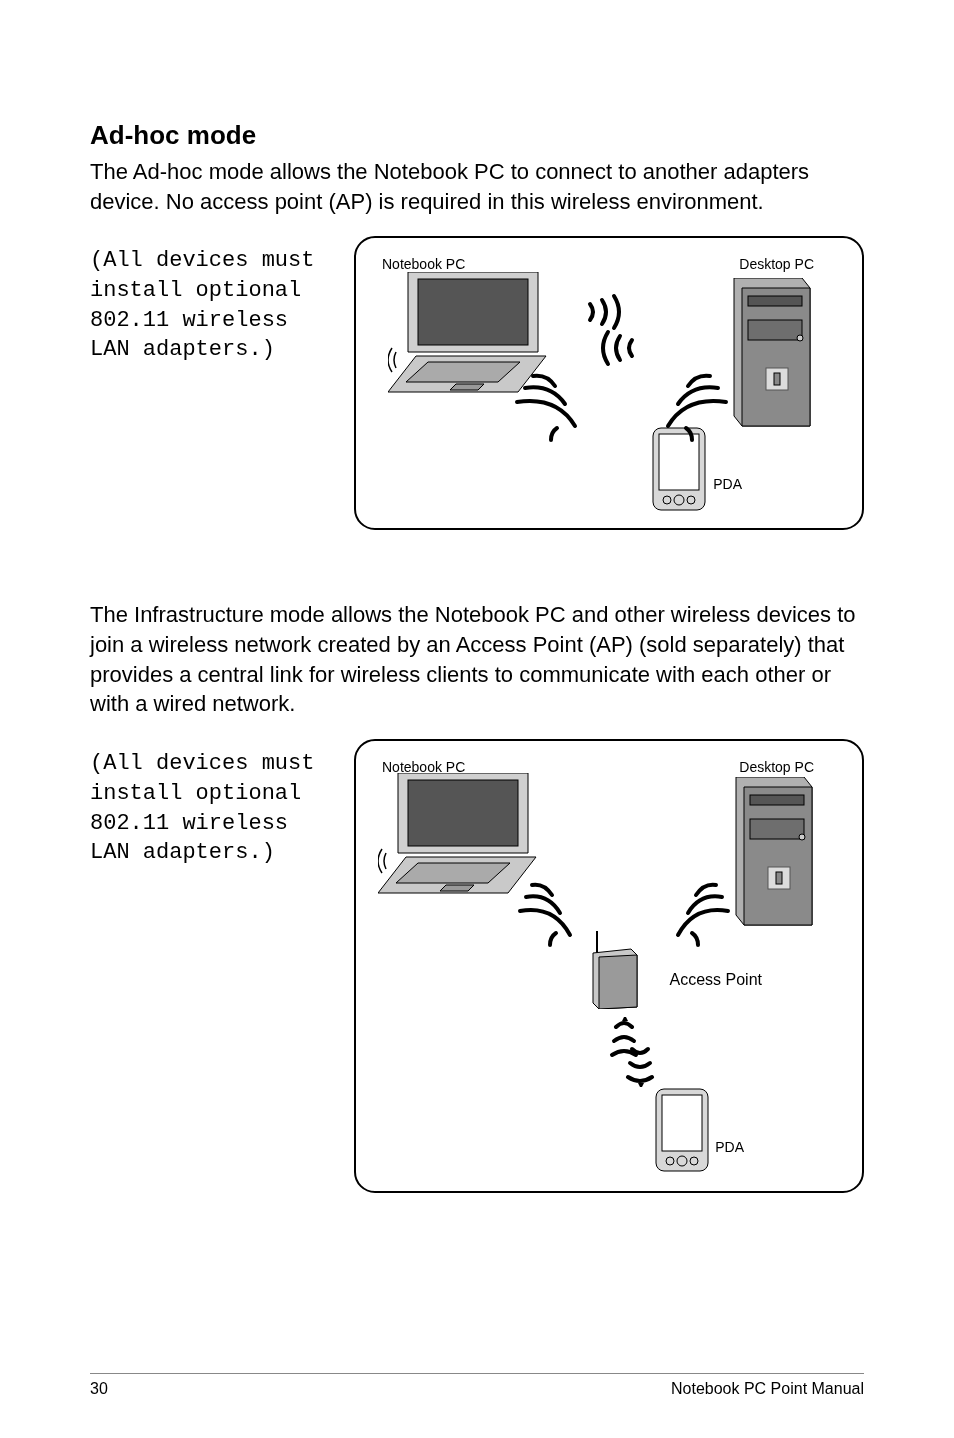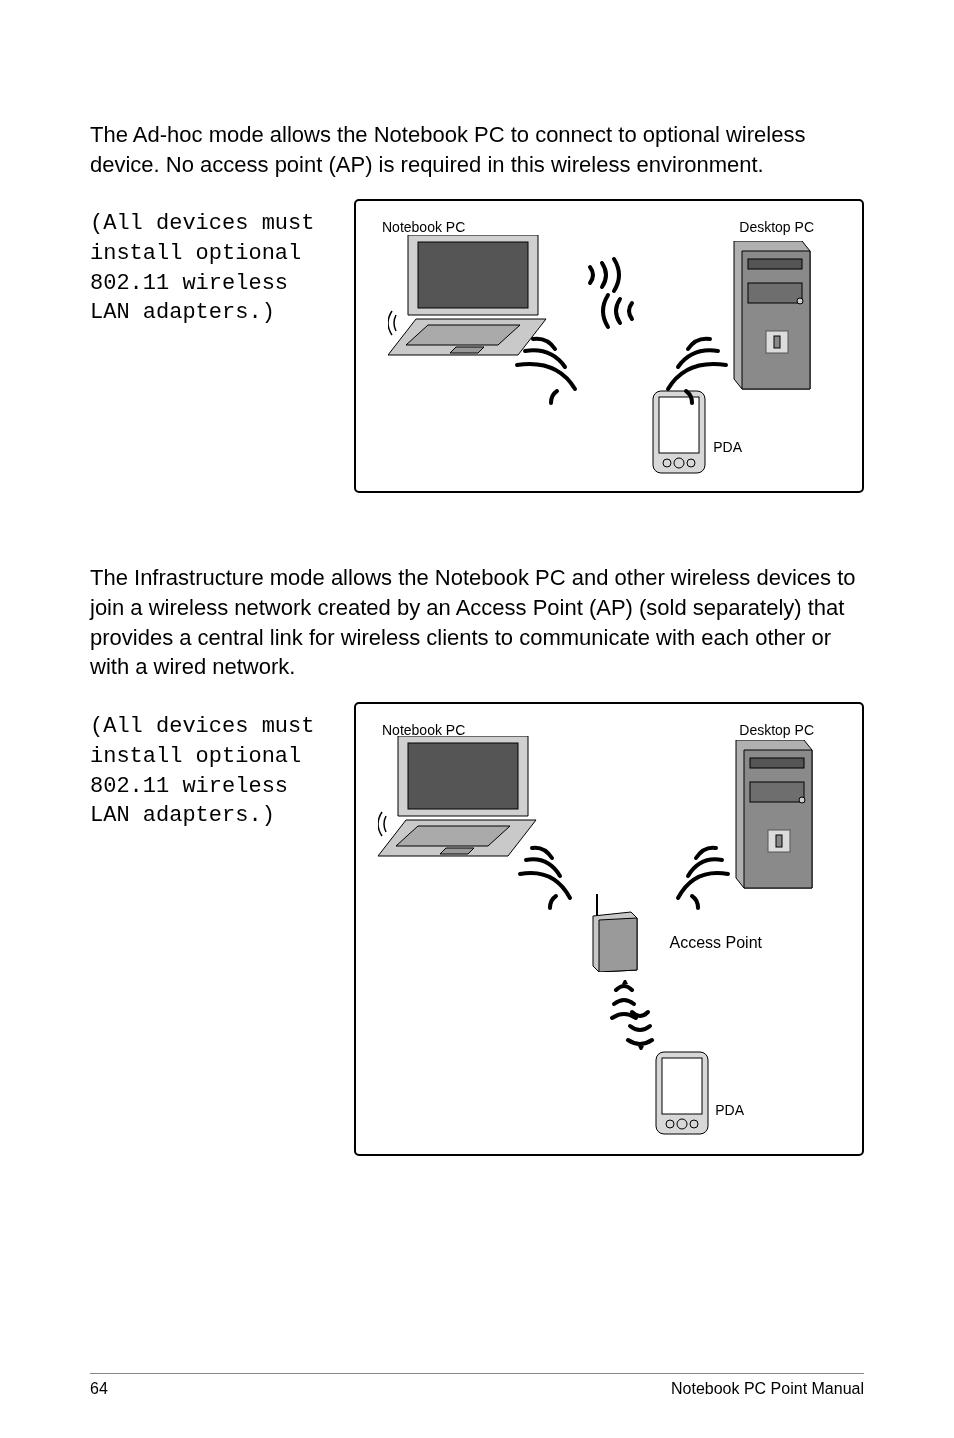"Ad-hoc mode" h2.section-title { html: none -> <h2>Ad-hoc mode</h2> }
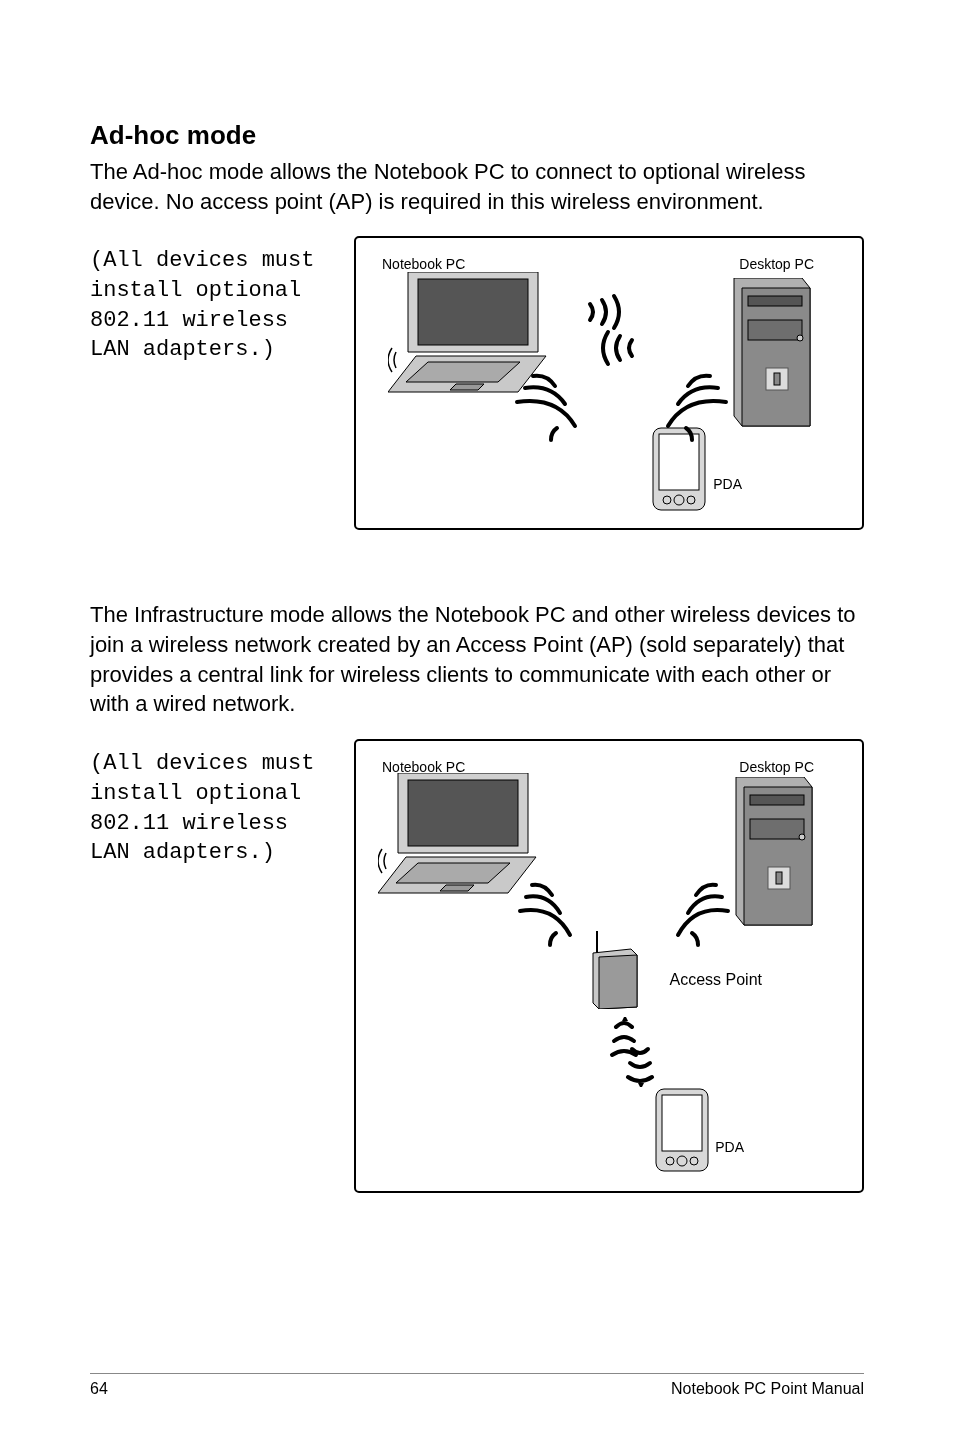"The Ad-hoc mode allows the" p.body-text { text: optional wireless -> another adapters }
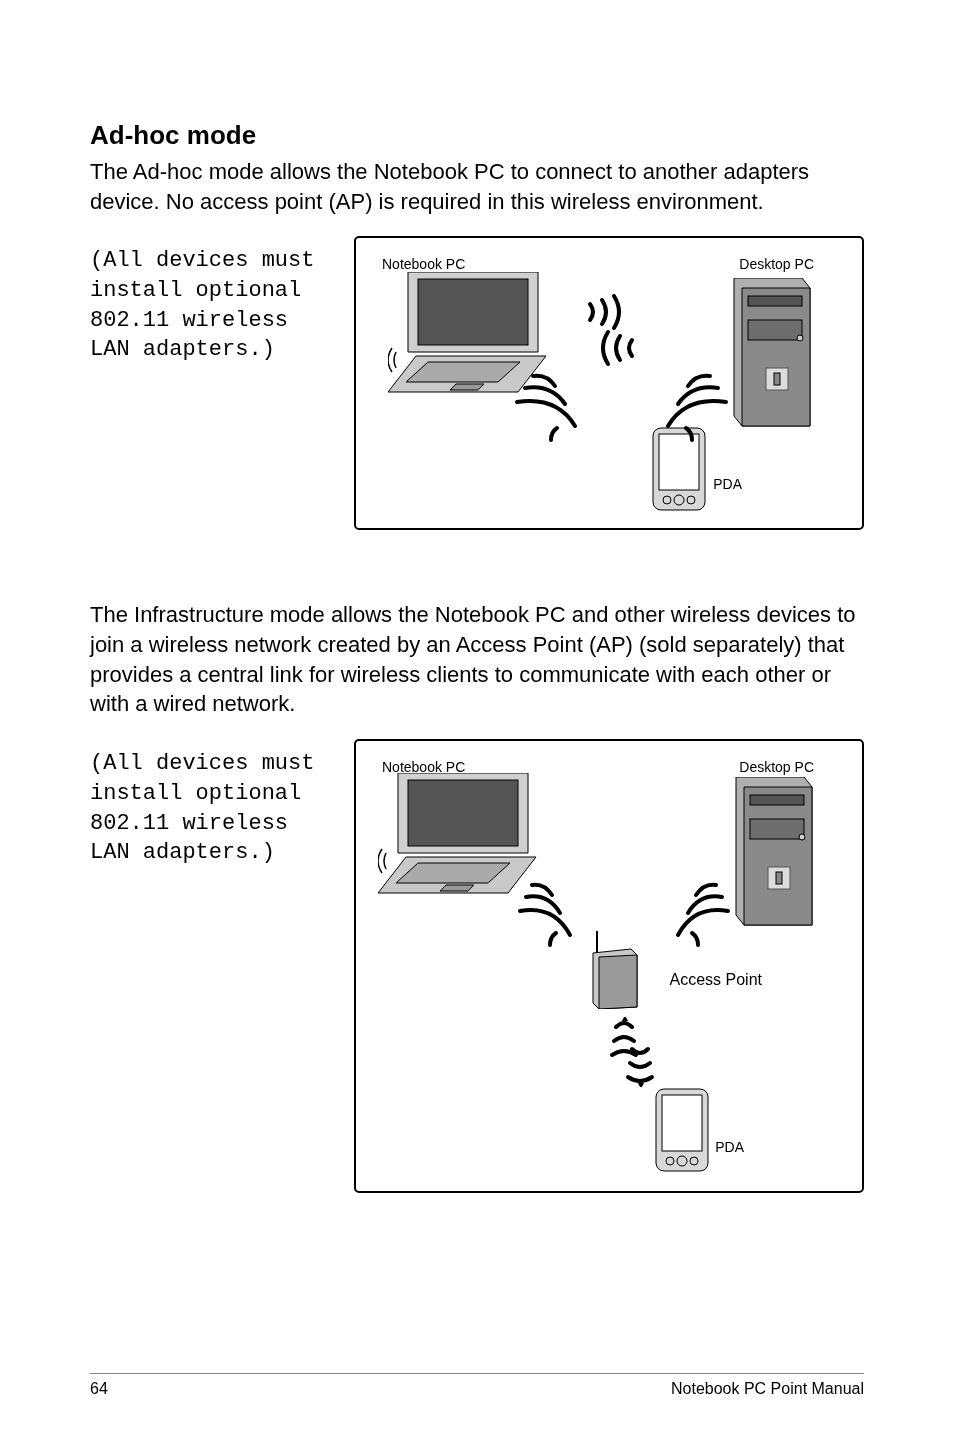"Notebook PC" .diagram-box { border-radius: 5px -> 21px }
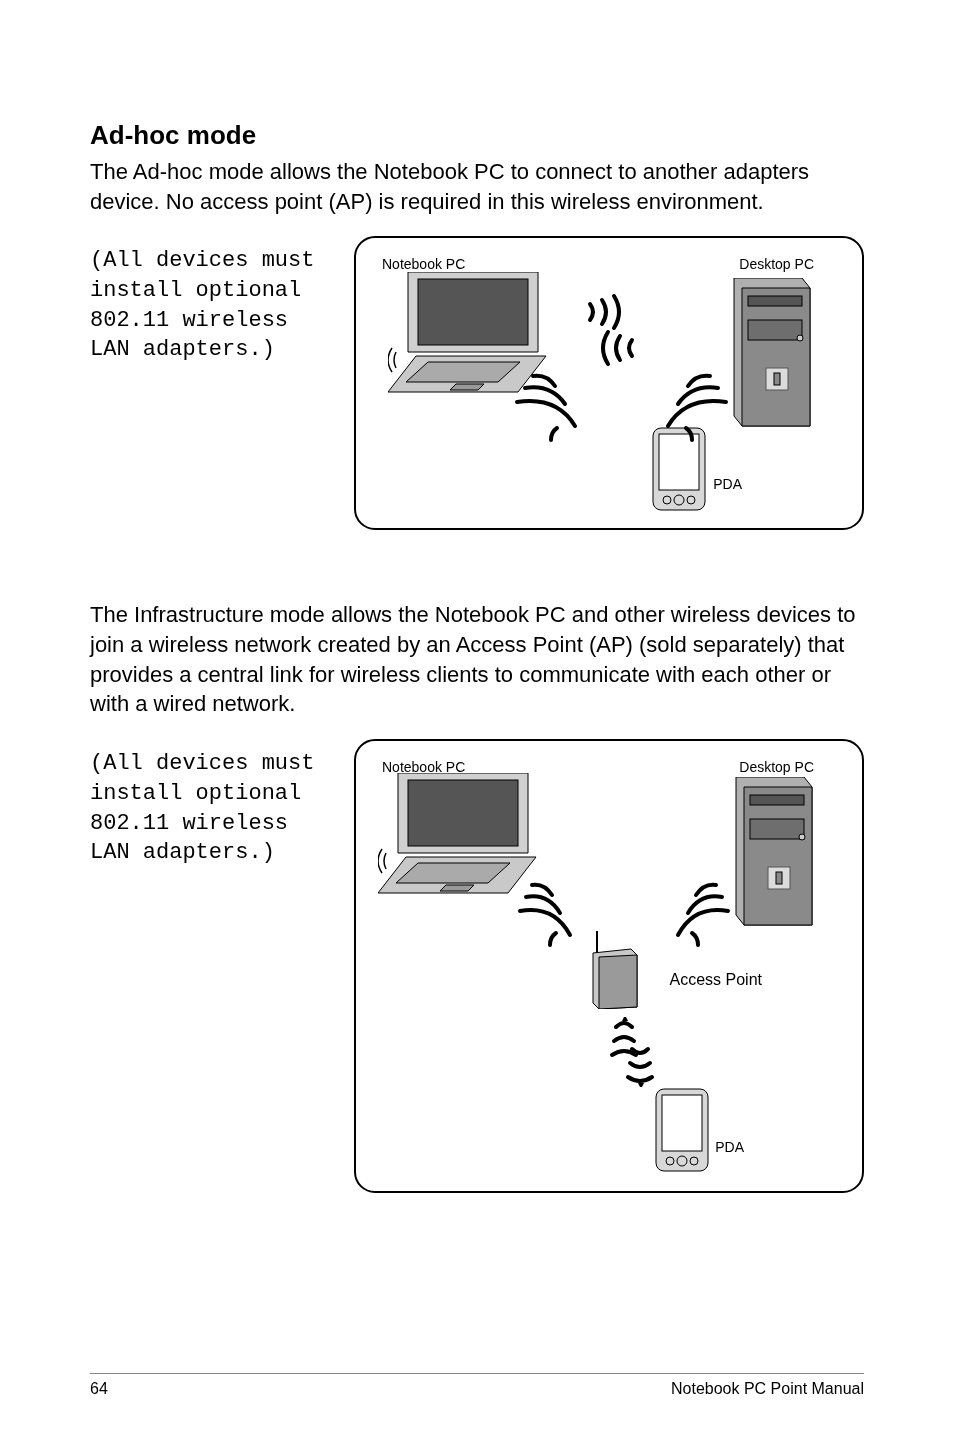"64" span.pn { text: 64 -> 30 }
